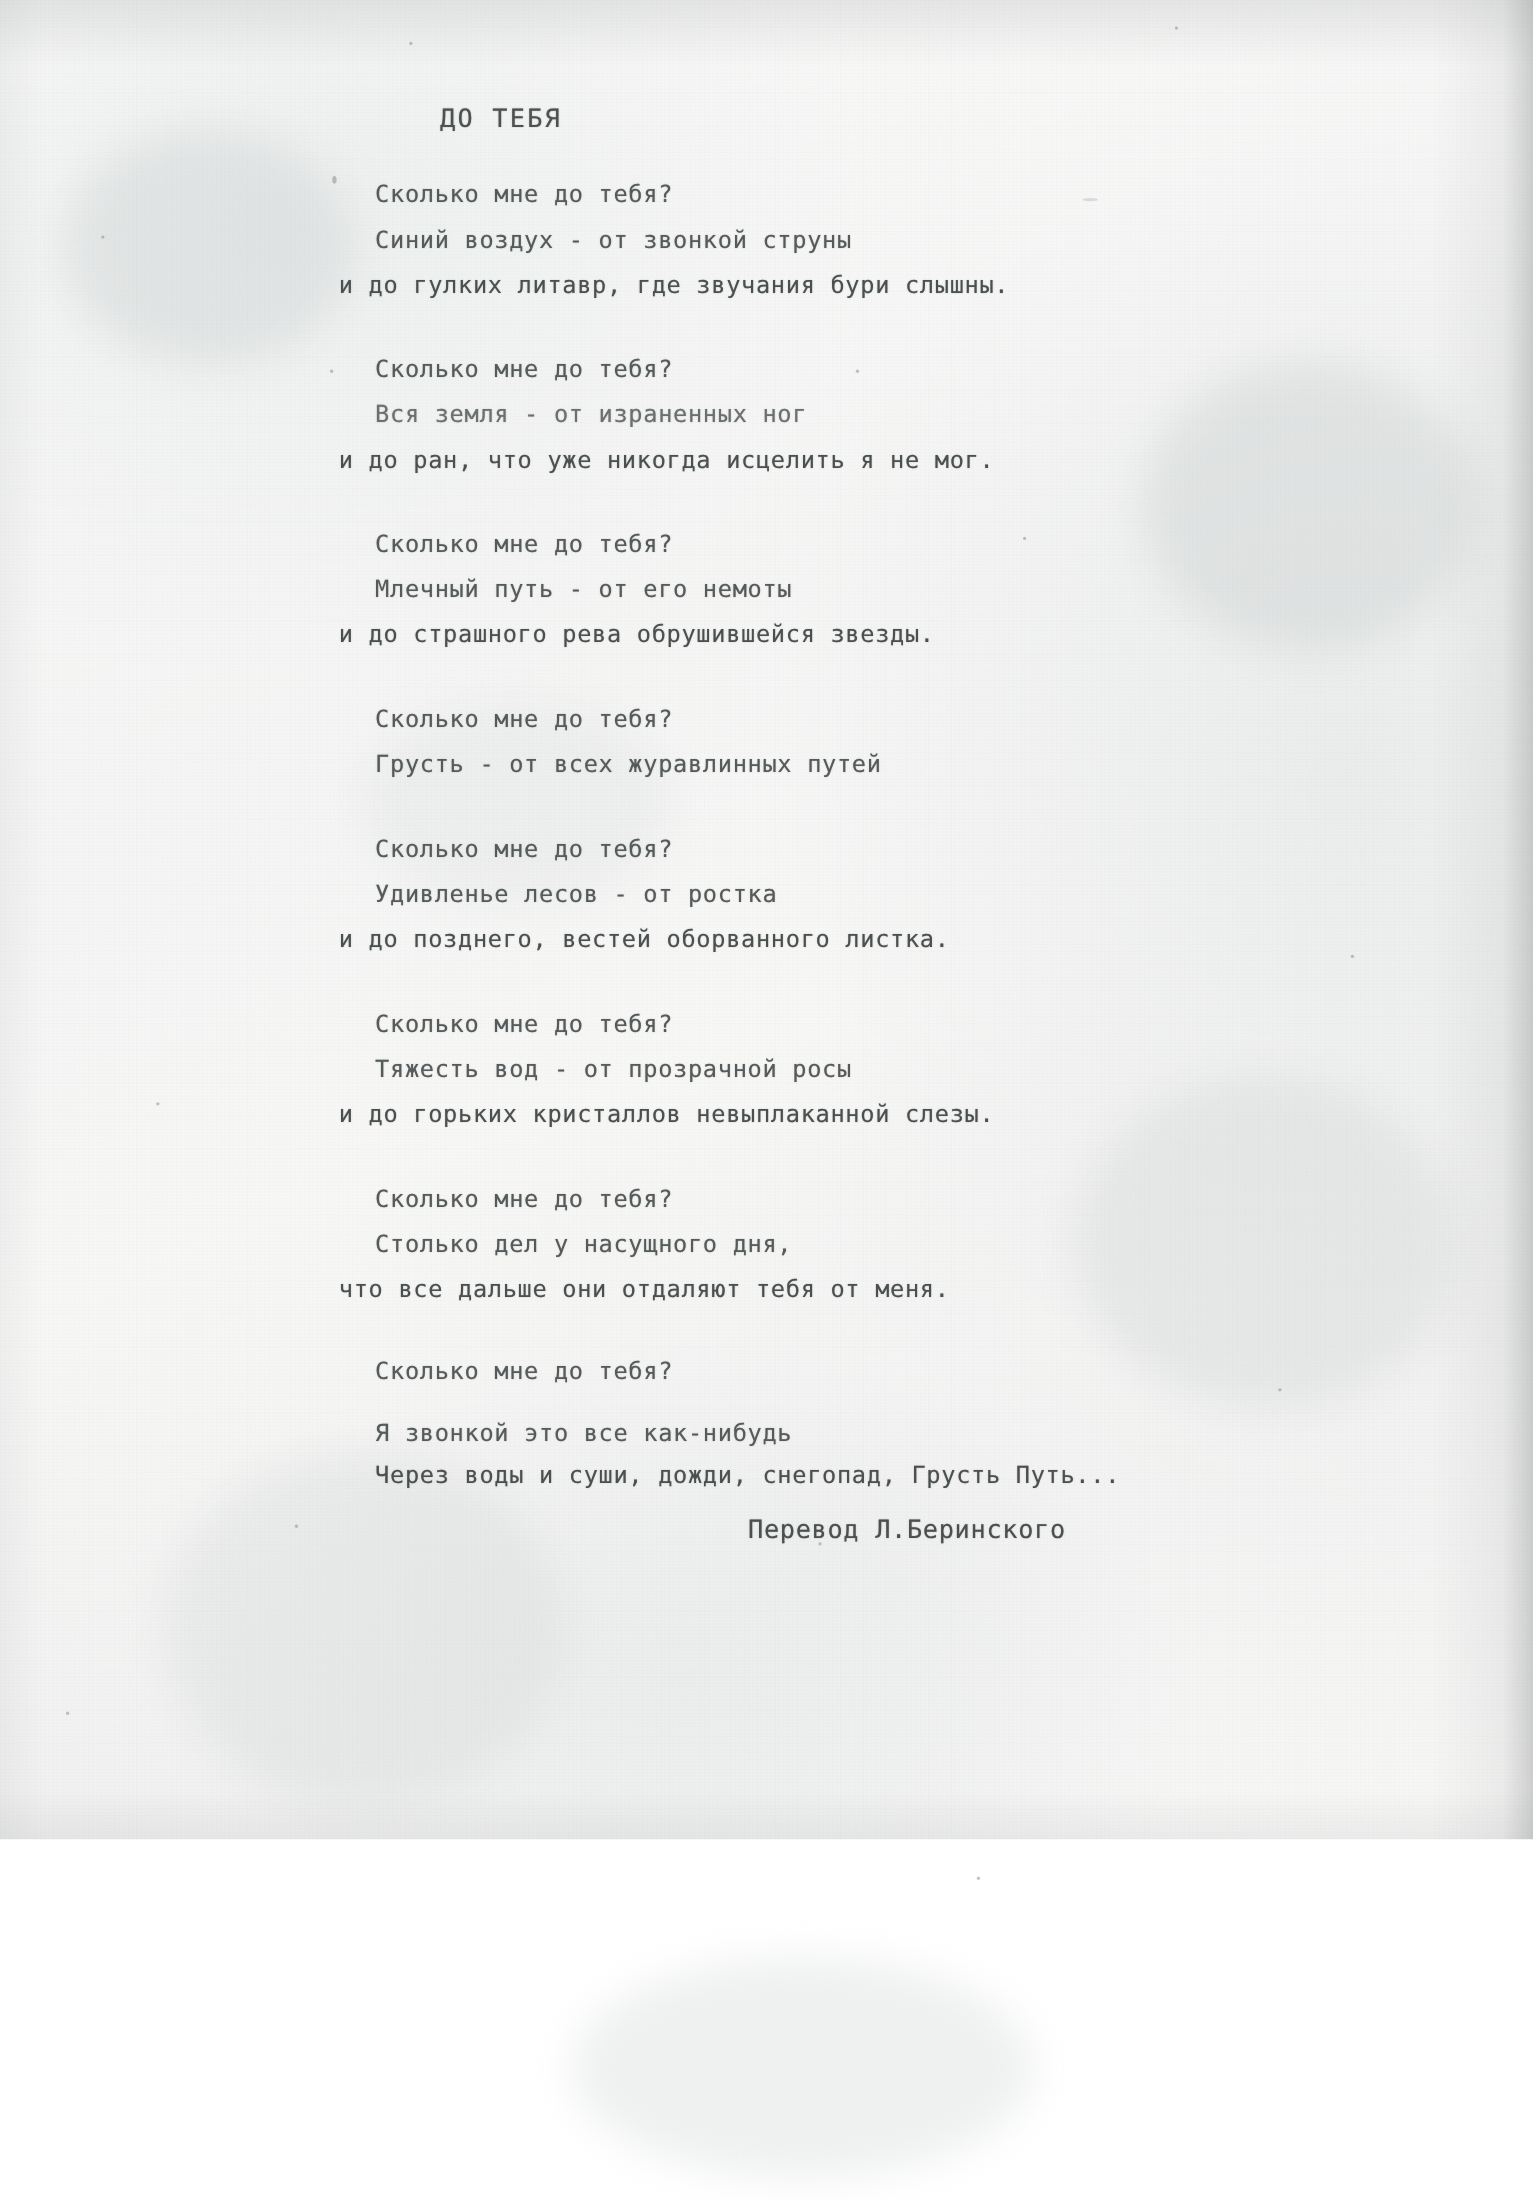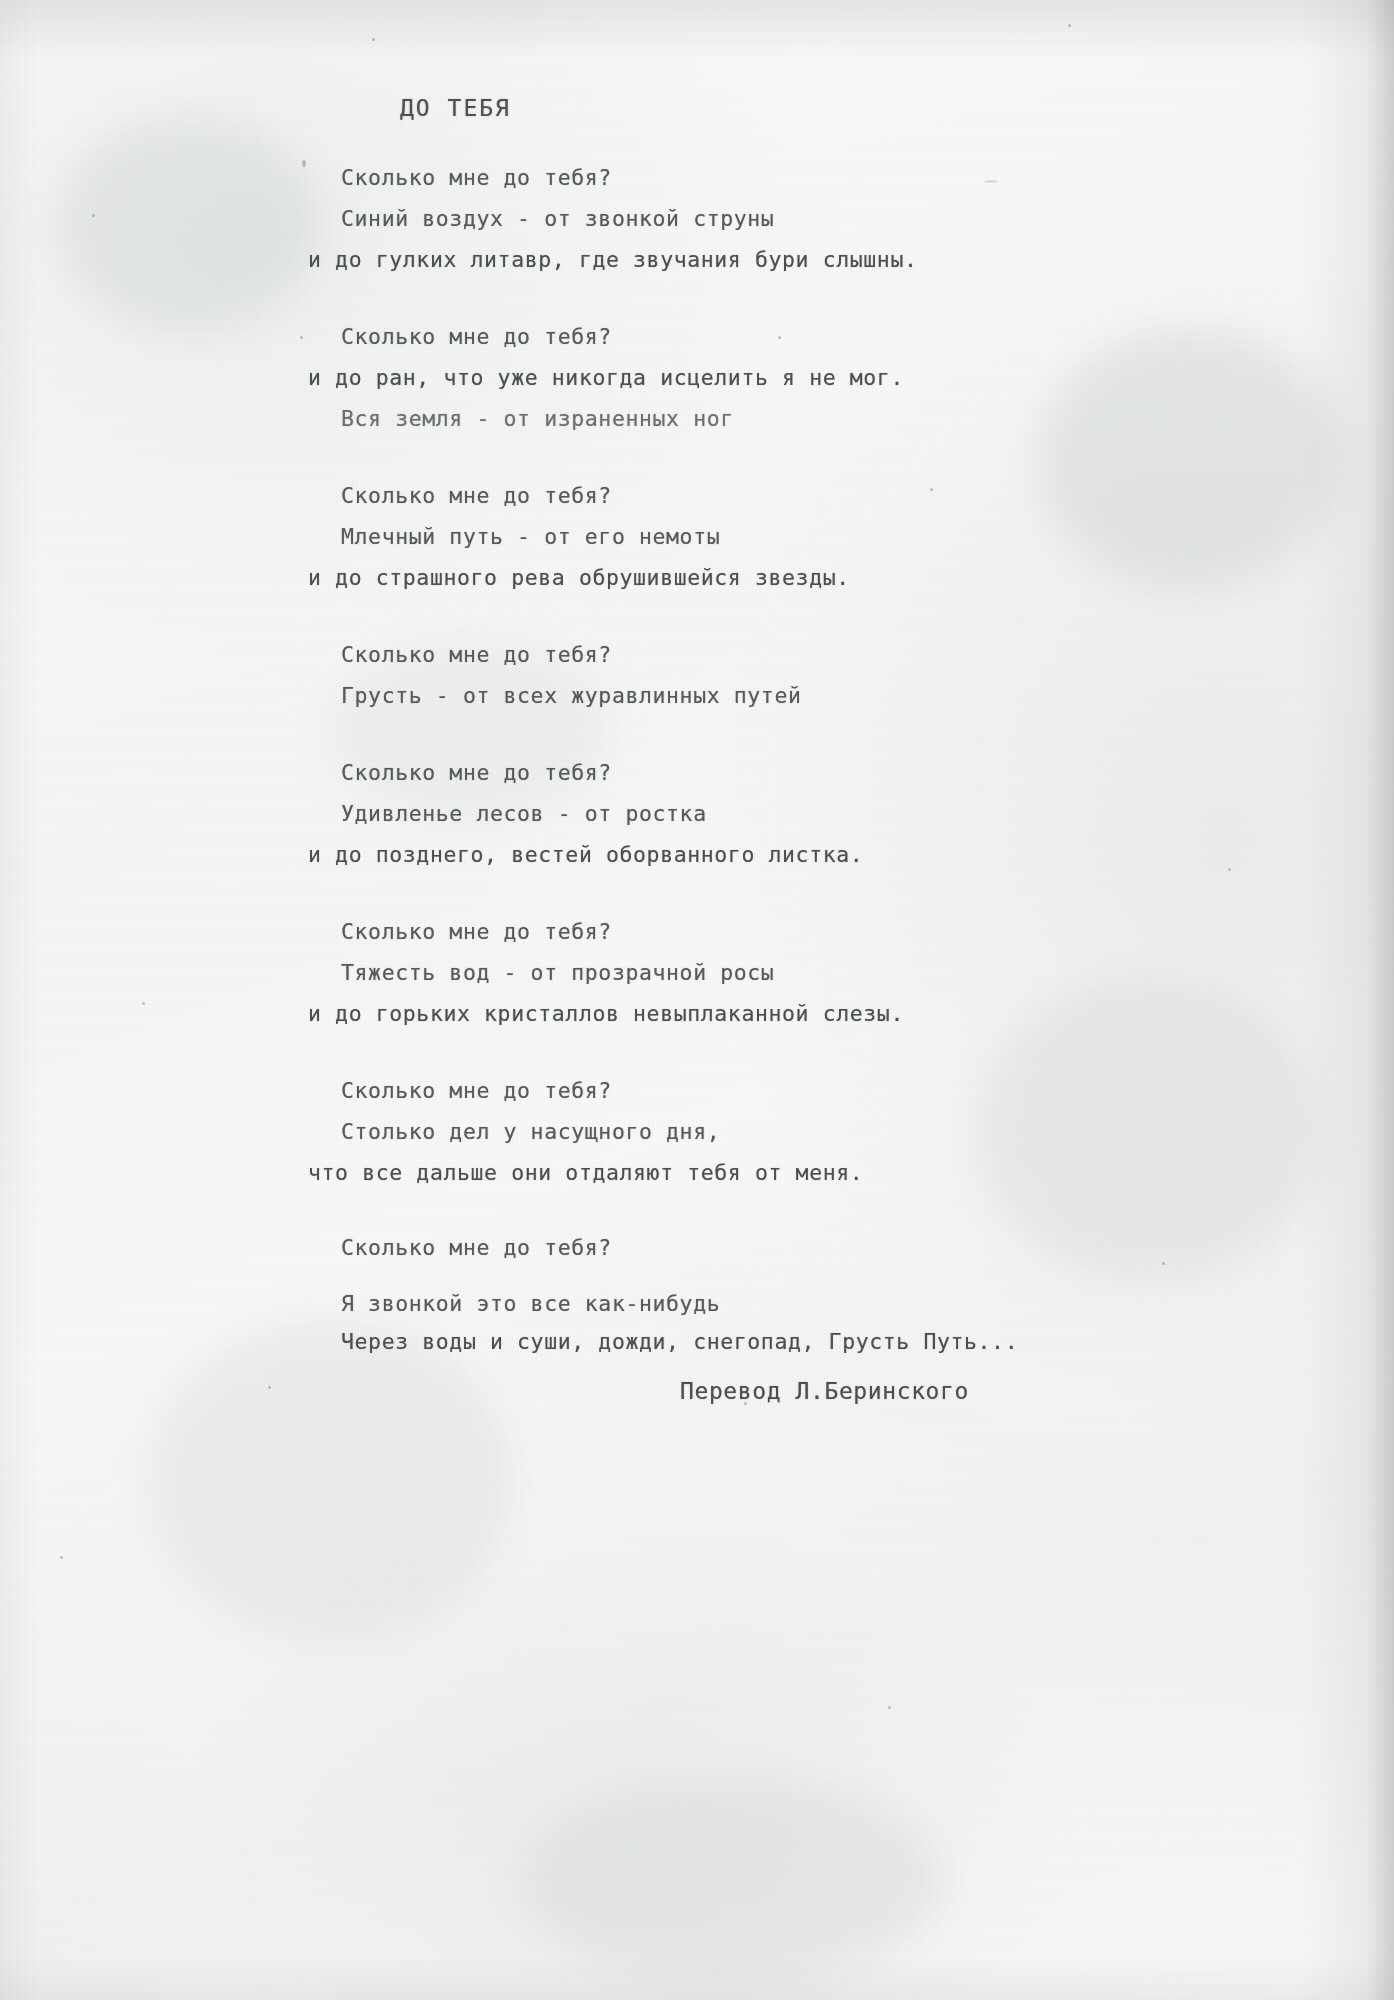"ДО ТЕБЯ" #page { height: 2000px -> 1672px }
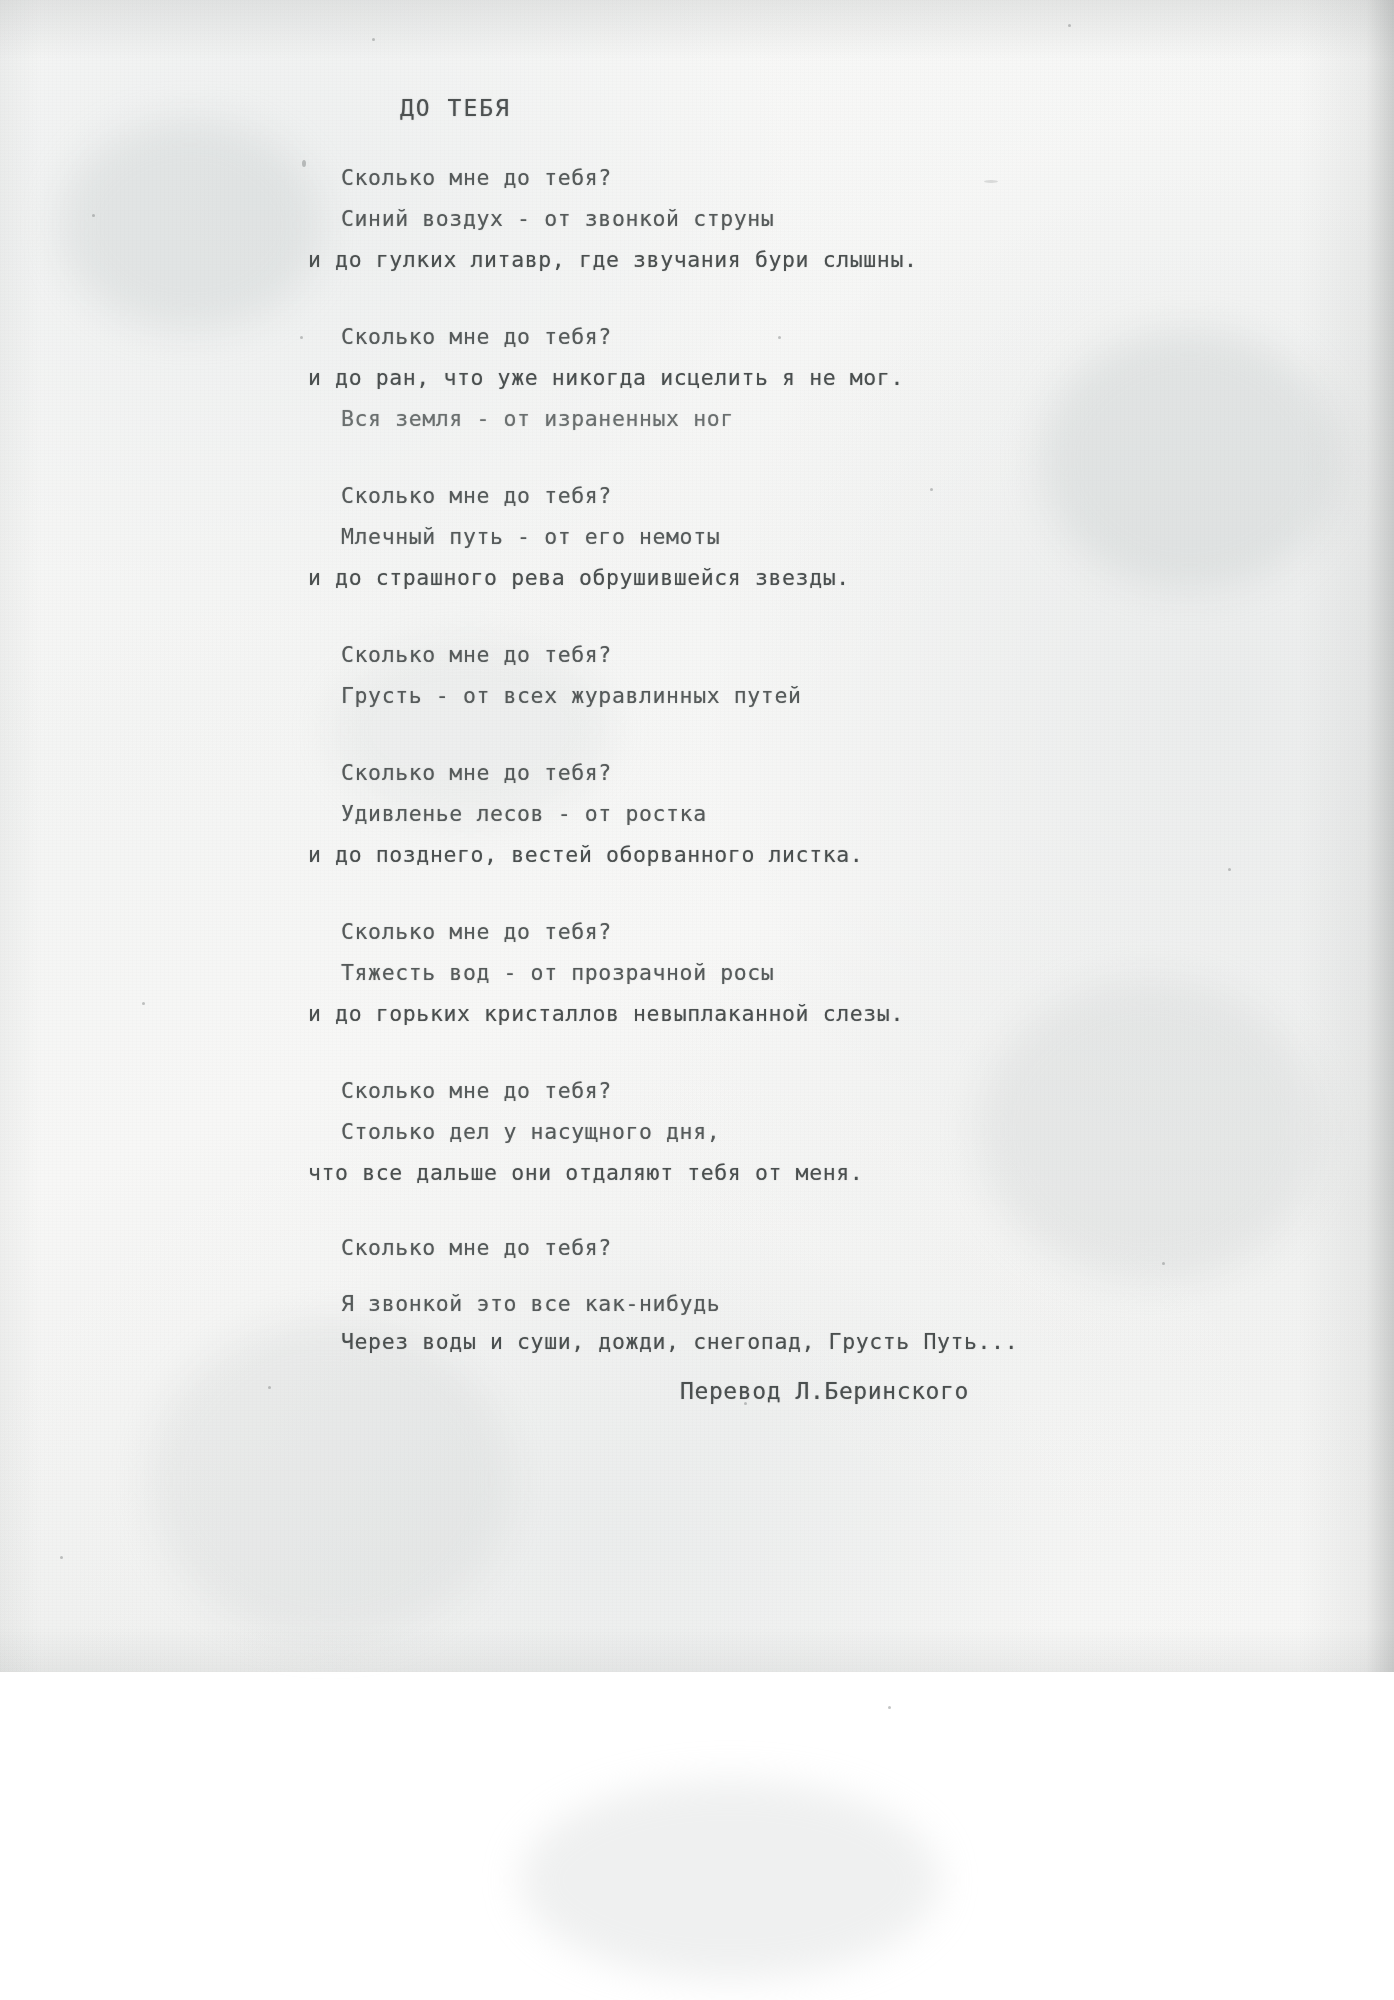"и до ран, что уже" div.line { order: before "Вся земля - от израненных" -> after "Вся земля - от израненных" }
